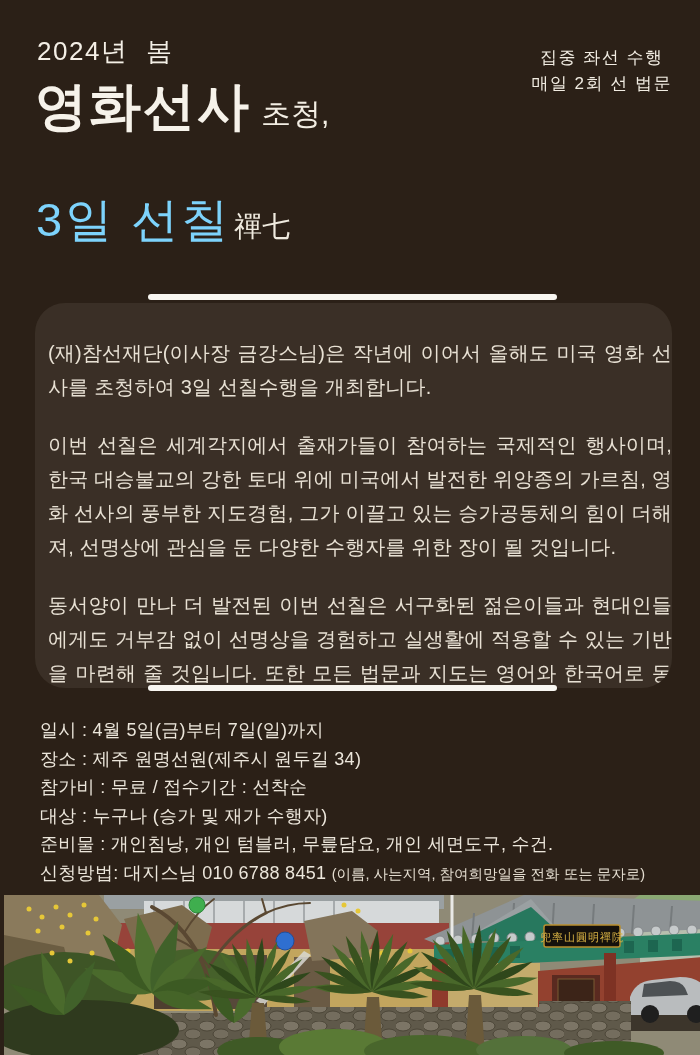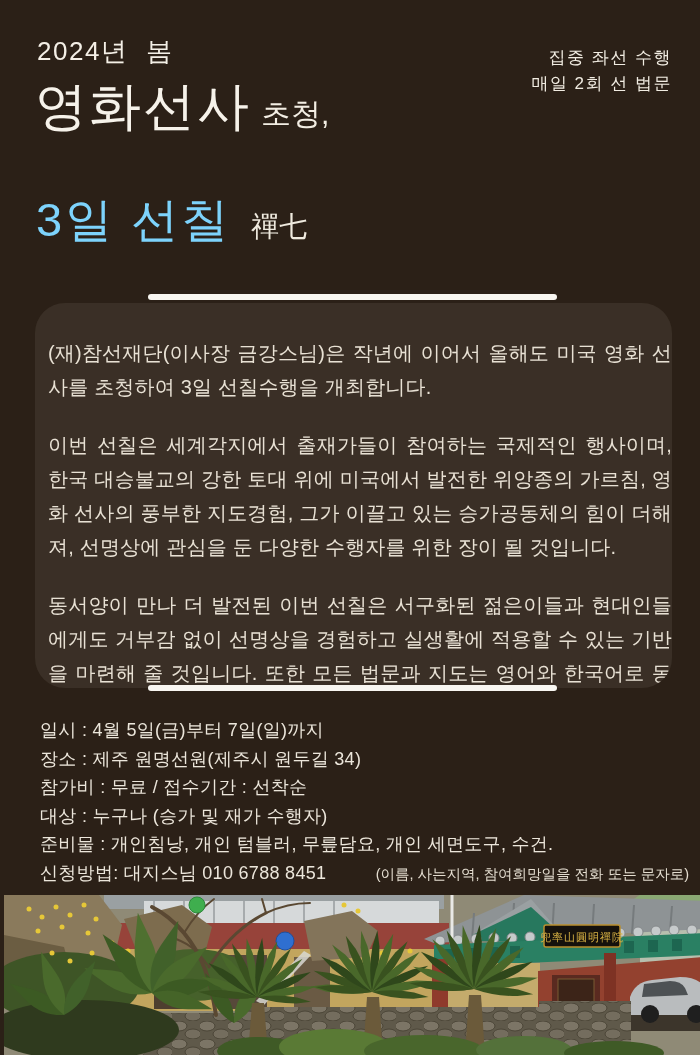"집중 좌선 수행" .tagline { text-align: right -> center }
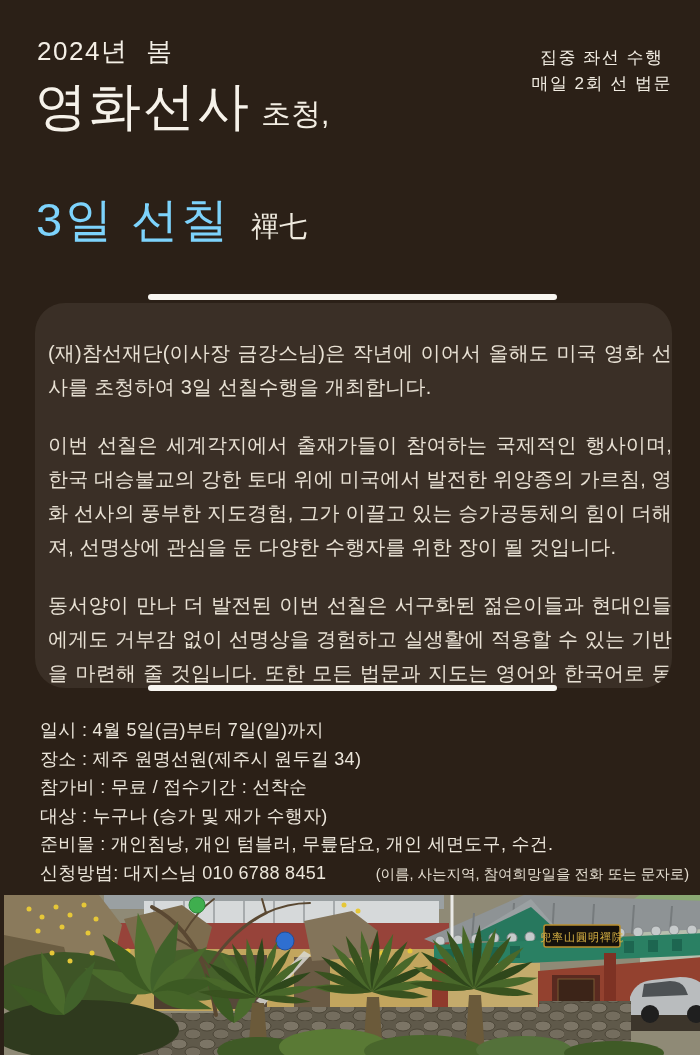"영화선사" .master { font-weight: 400 -> 700 }
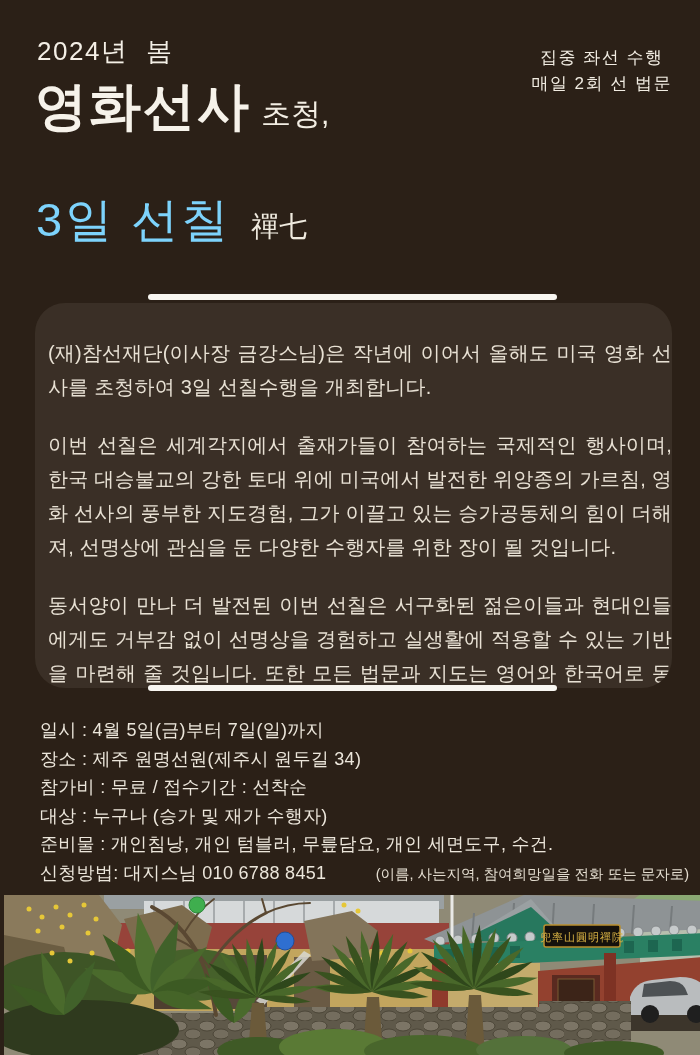"禪七" .hanja { margin-left: 20px -> 3px }
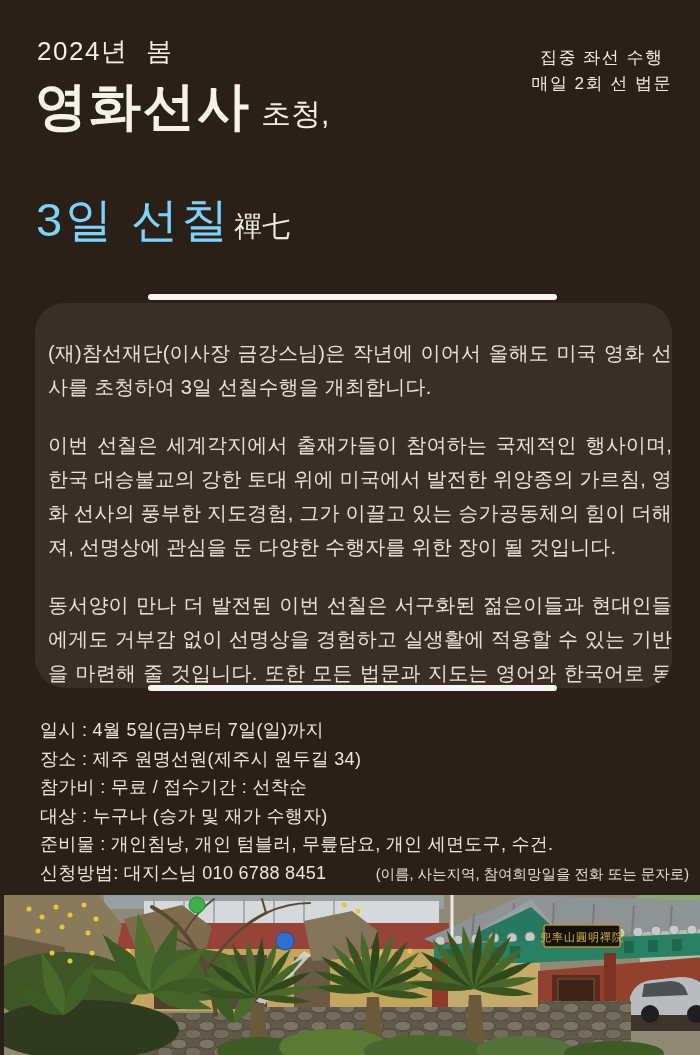"(이름, 사는지역, 참여희망일을 전화 또는" .note { margin-left: 44px -> none }
